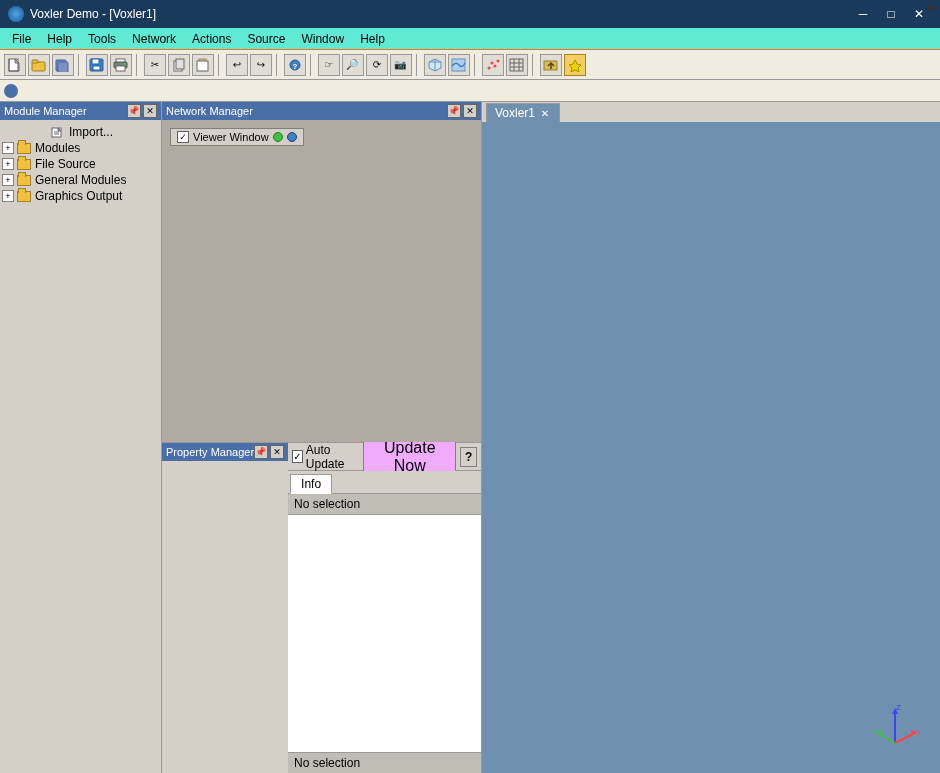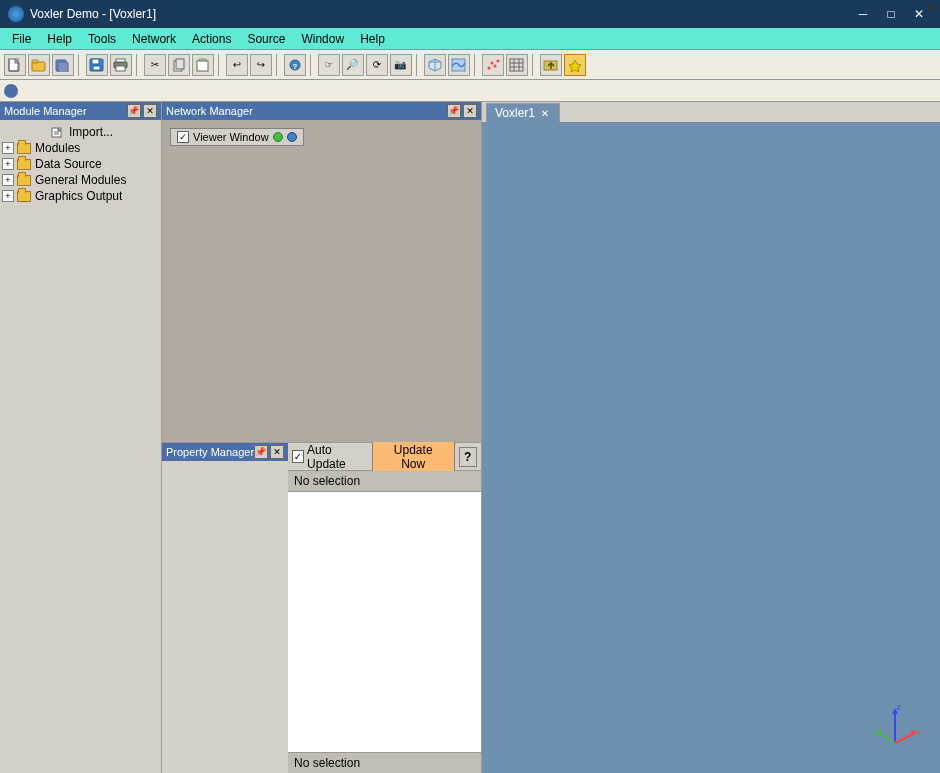"Data Source" span { text: Data -> File }
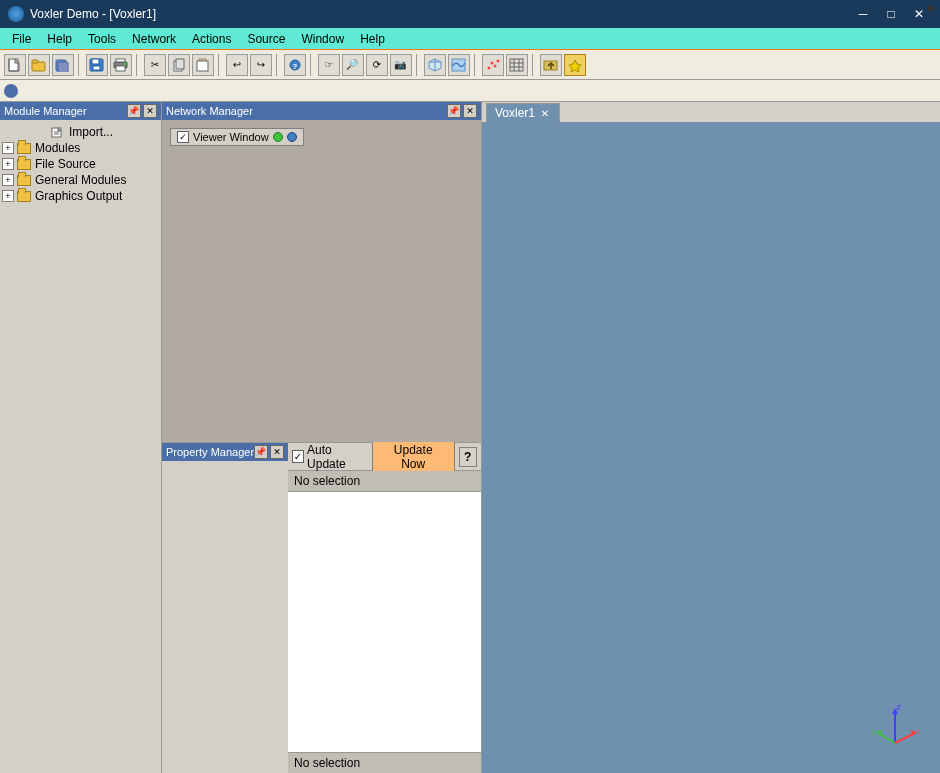"Update Now" .update-now-btn { background: #fdba74 -> #f0abfc; font-size: 12px -> 16px }
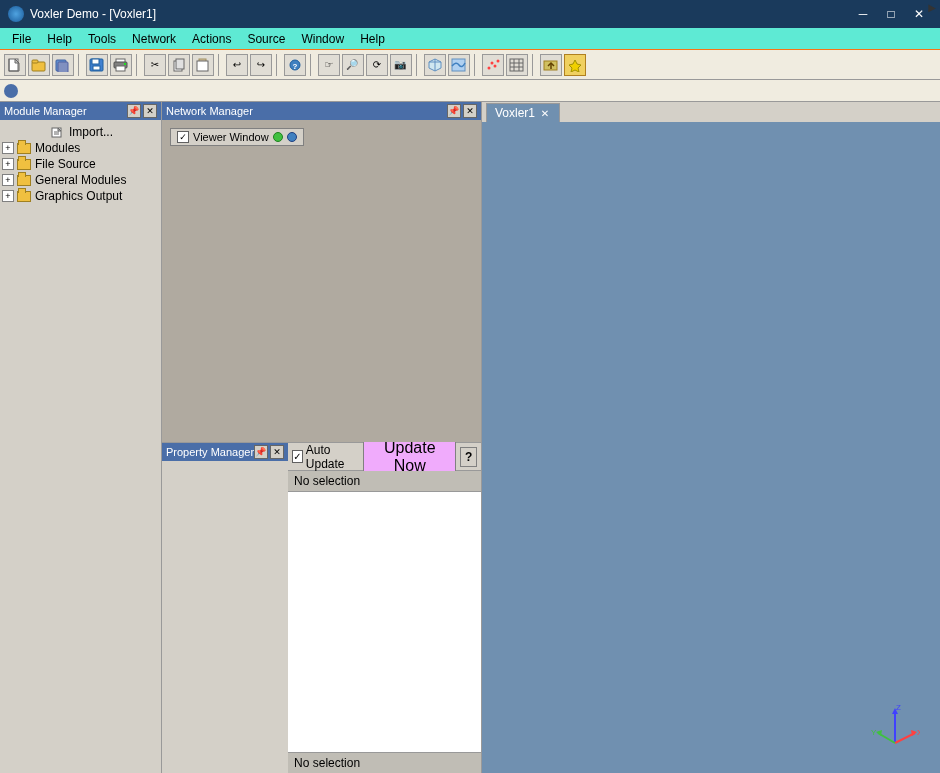"Info" div.info-tabs { html: none -> <div> <div>Info</div> </div> }
